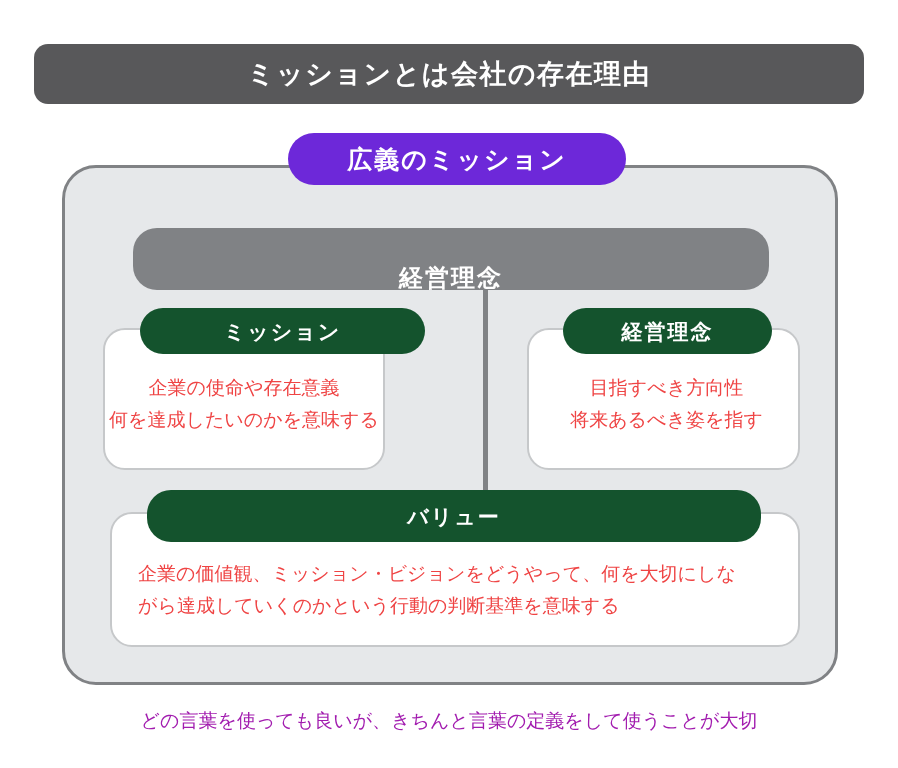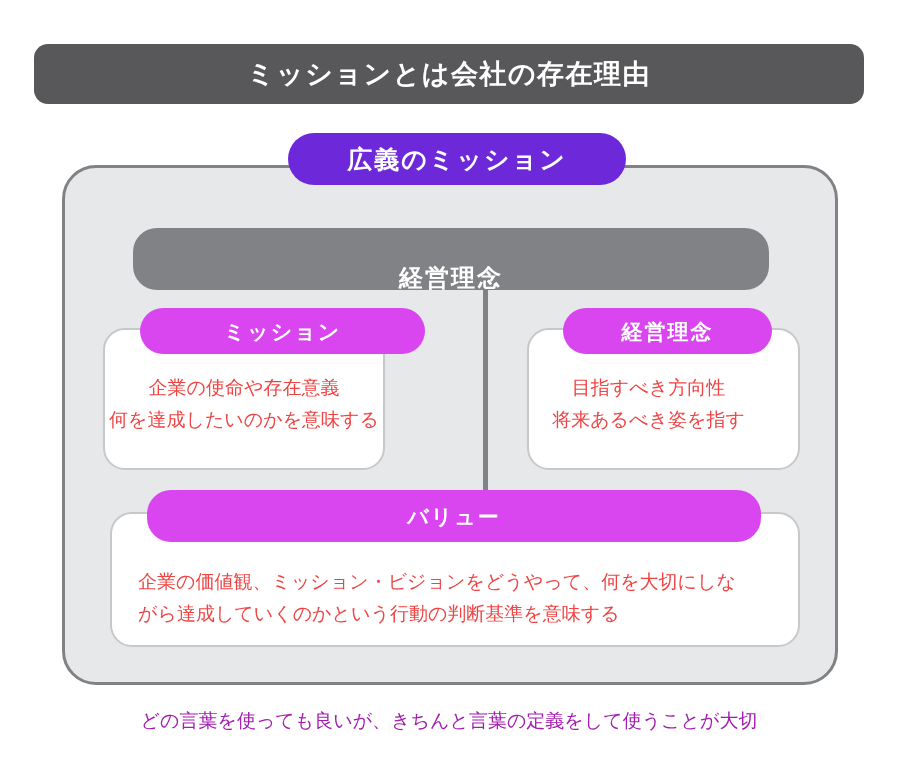"ミッション" .card-pill { background: #d946ef -> #14532d }
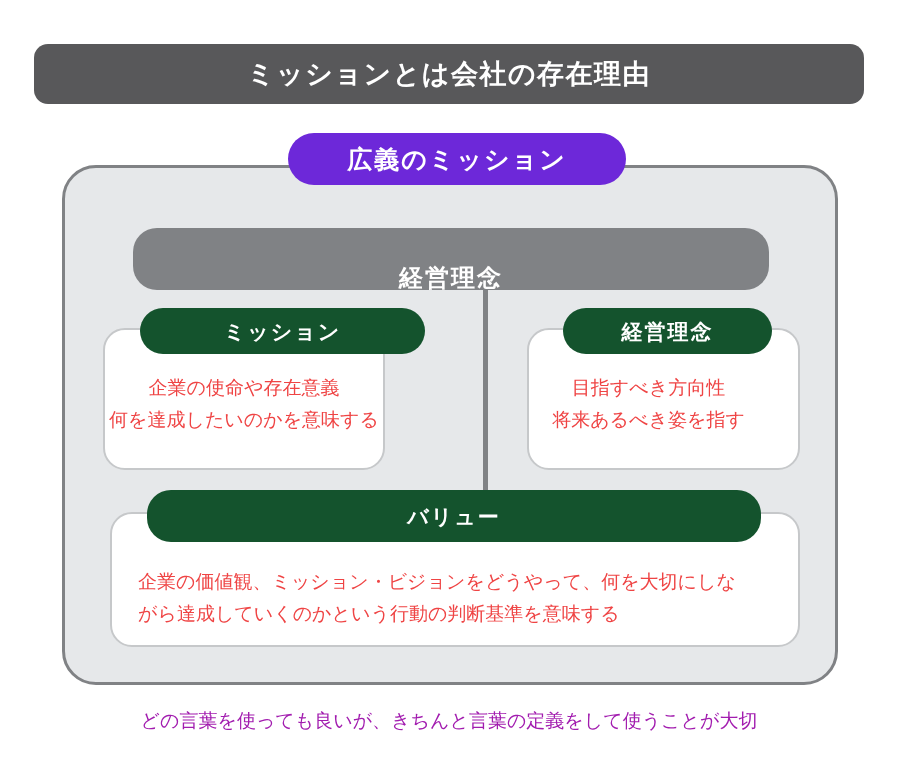"目指すべき方向性" .body-vision { left: 512px -> 530px }
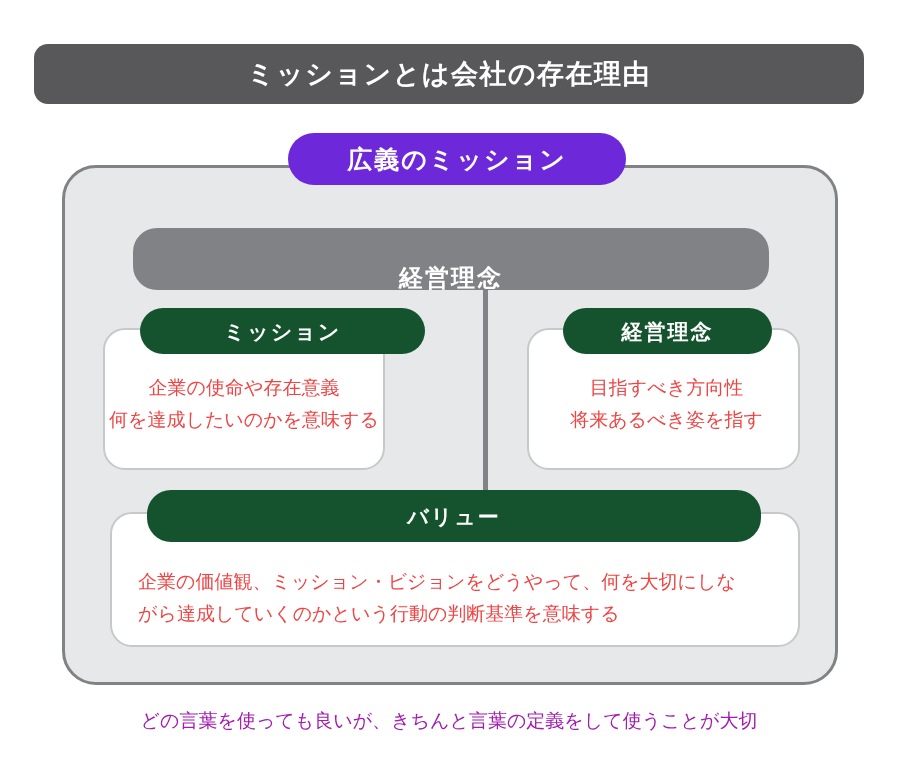"企業の価値観、ミッション・ビジョンをどうやって、何を大切にしな" .body-value { margin-top: 8px -> none }
